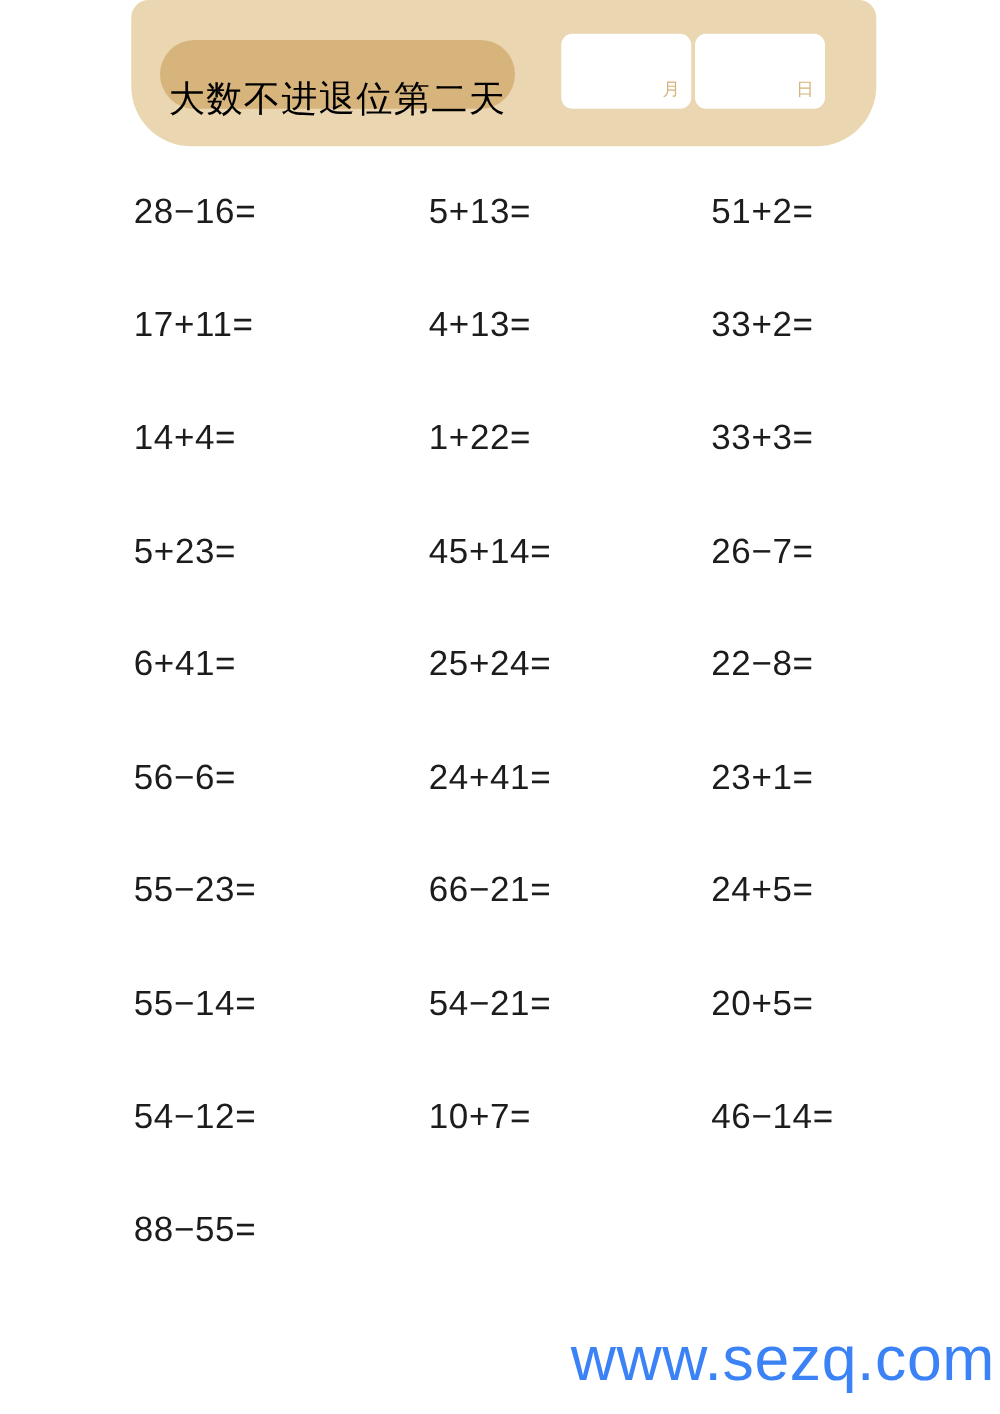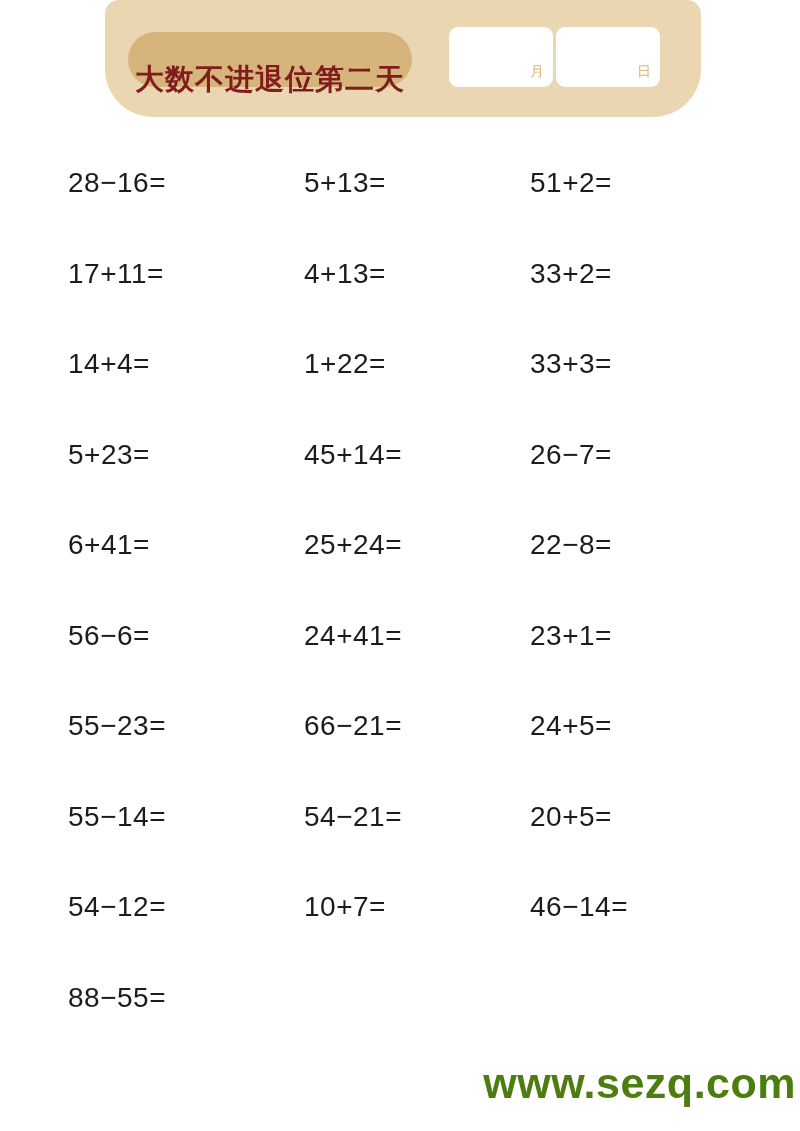"大数不进退位第二天" .title-pill span { color: #7f1d1d -> #000000; font-weight: bold -> normal }
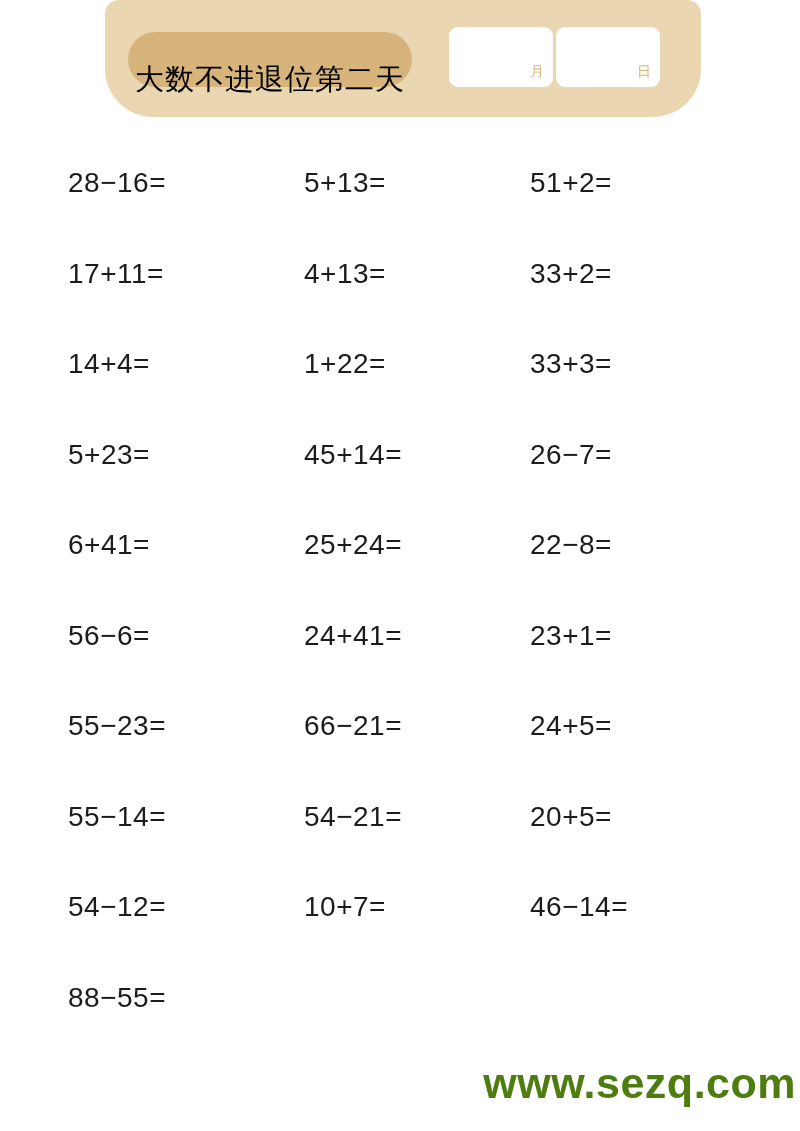"28−16=" .problems { padding-left: 68px -> 107px; top: 138px -> 124px }
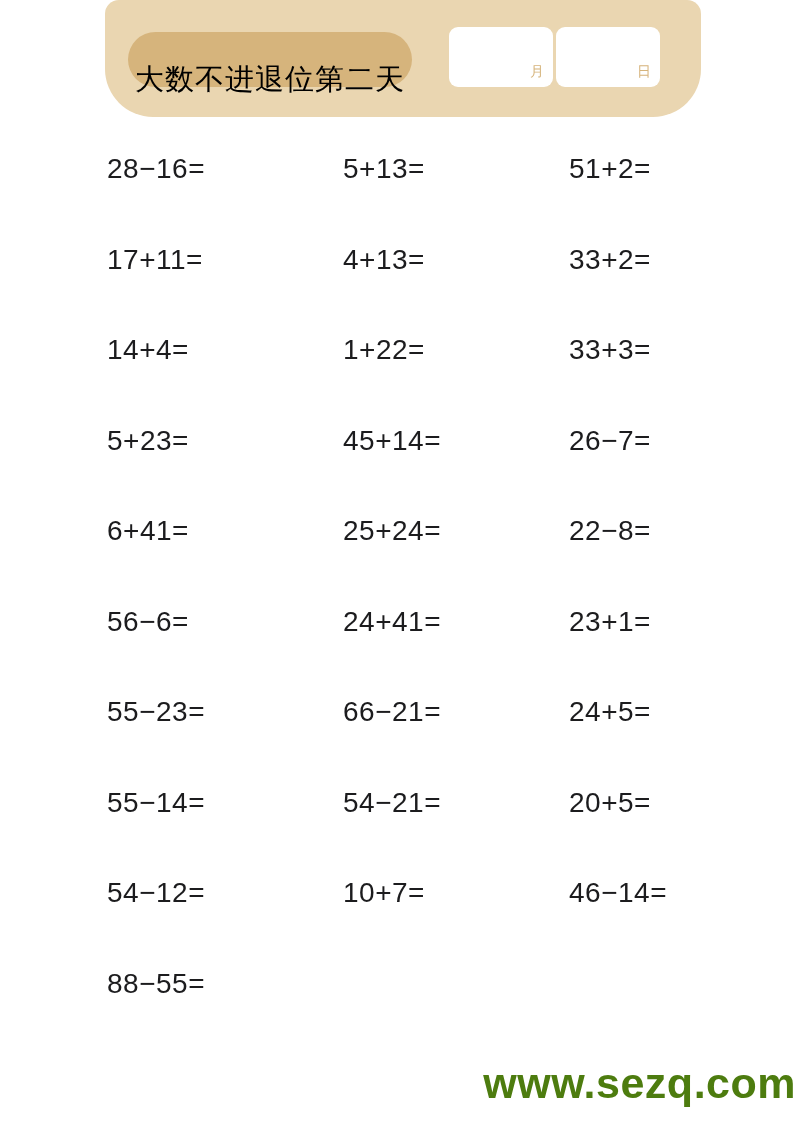"www.sezq.com" .watermark { color: #4d7c0f -> #3b82f6; font-size: 43px -> 50px; font-weight: bold -> none }
